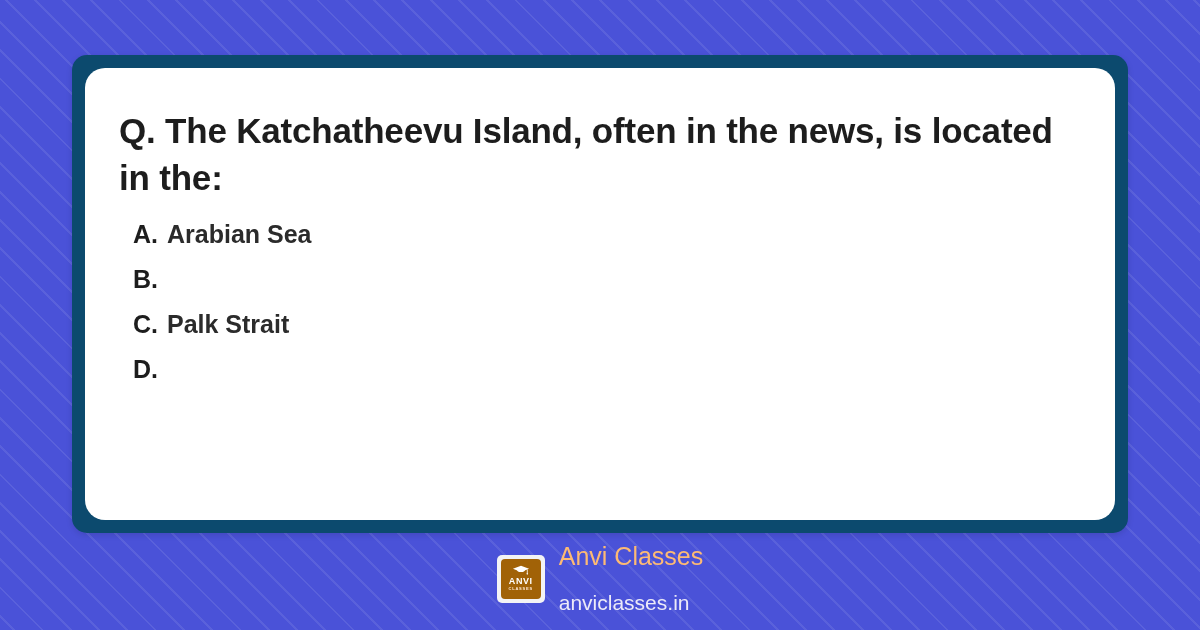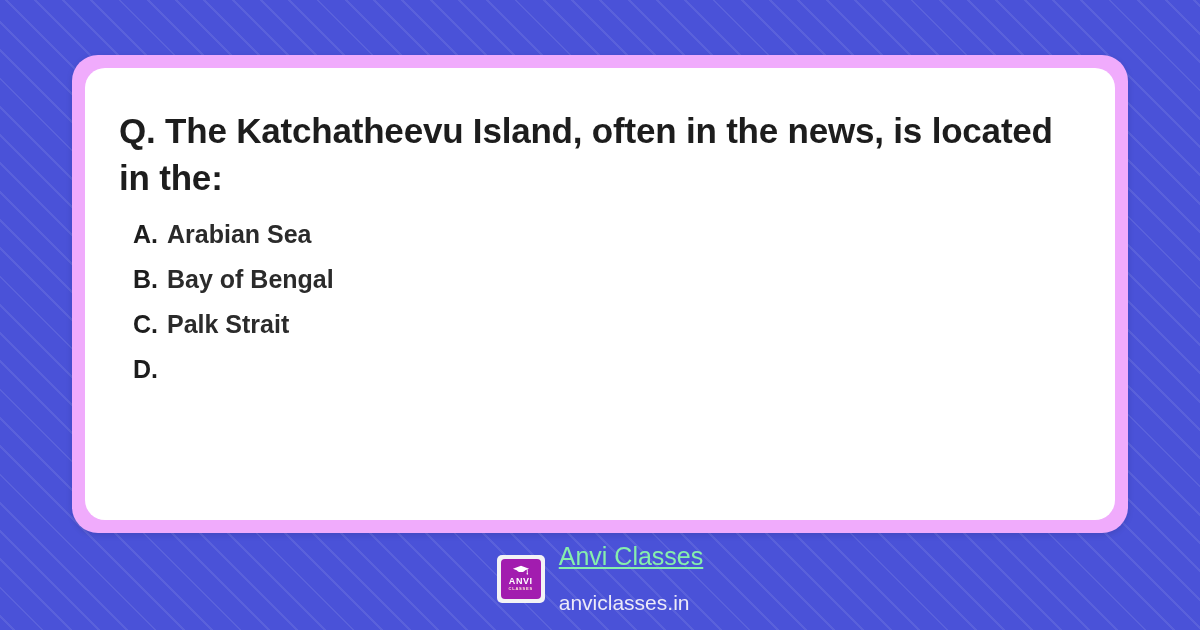"Q. The Katchatheevu Island, often" .card-wrap { background: #f0abfc -> #0c4a6e; border-radius: 26px -> 15px }
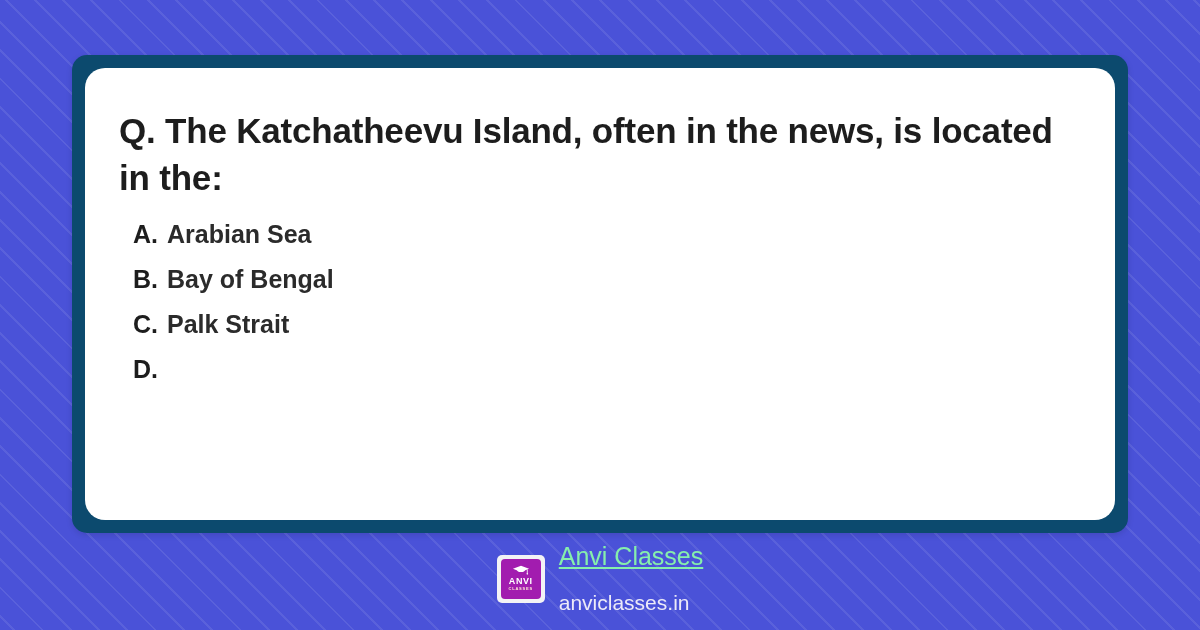"Bay of Bengal" span.opt-text { html: <span>Bay of Bengal</span> -> none }
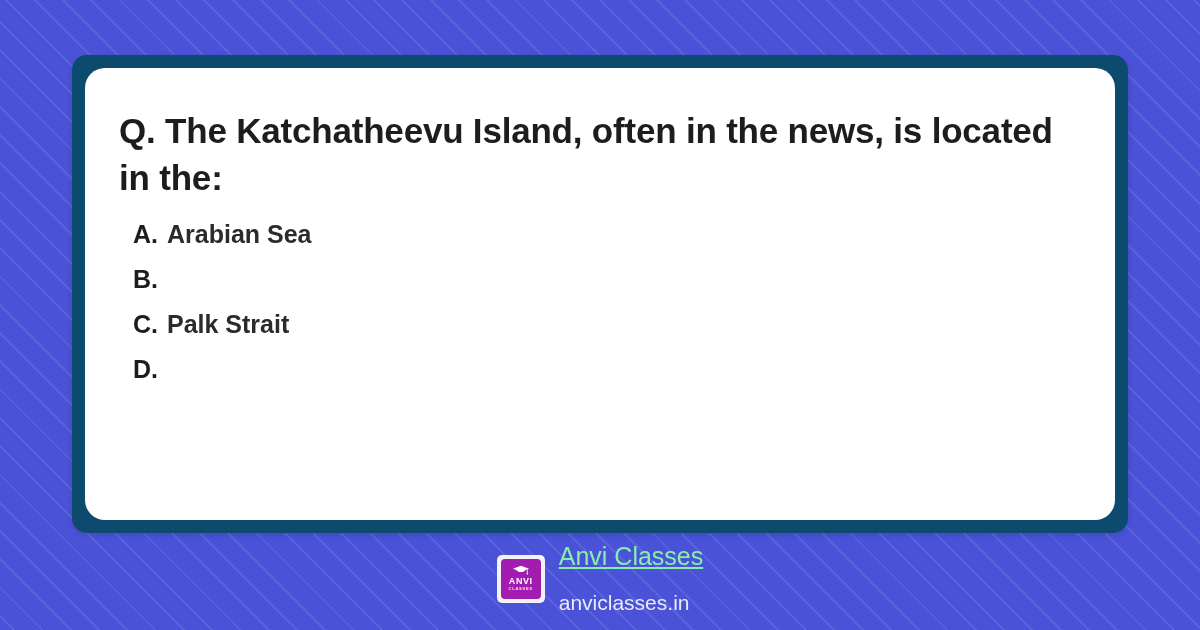"Anvi Classes" .brand-name { color: #86efac -> #fdba74; text-decoration: underline -> none }
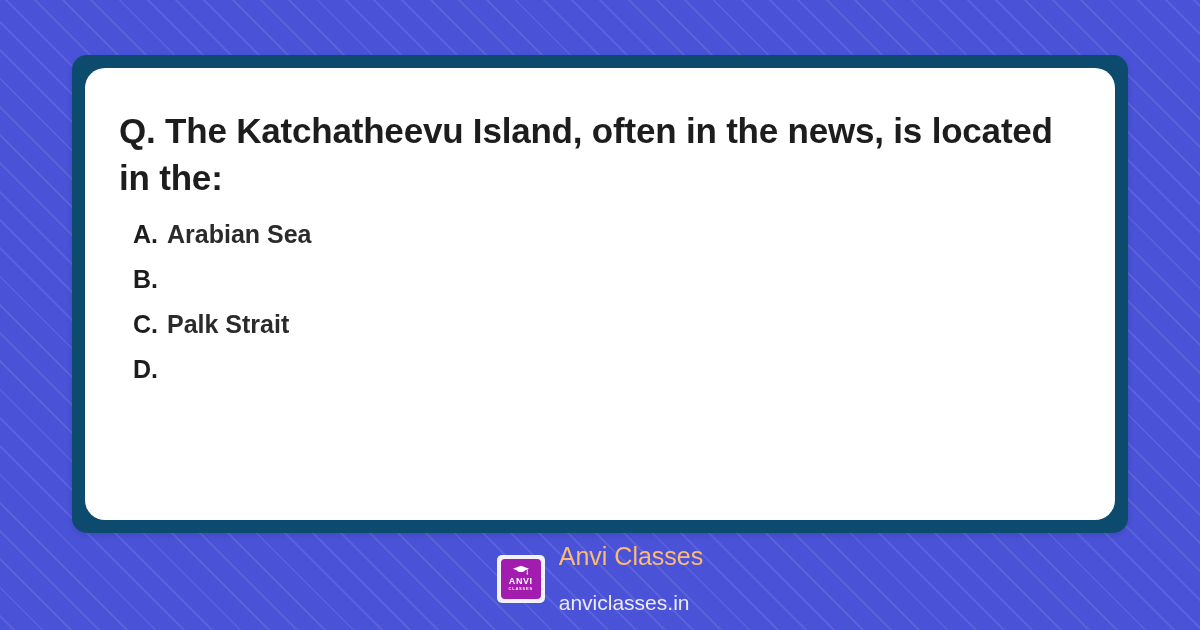"ANVI" .logo-tile { background: #a21caf -> #a16207 }
